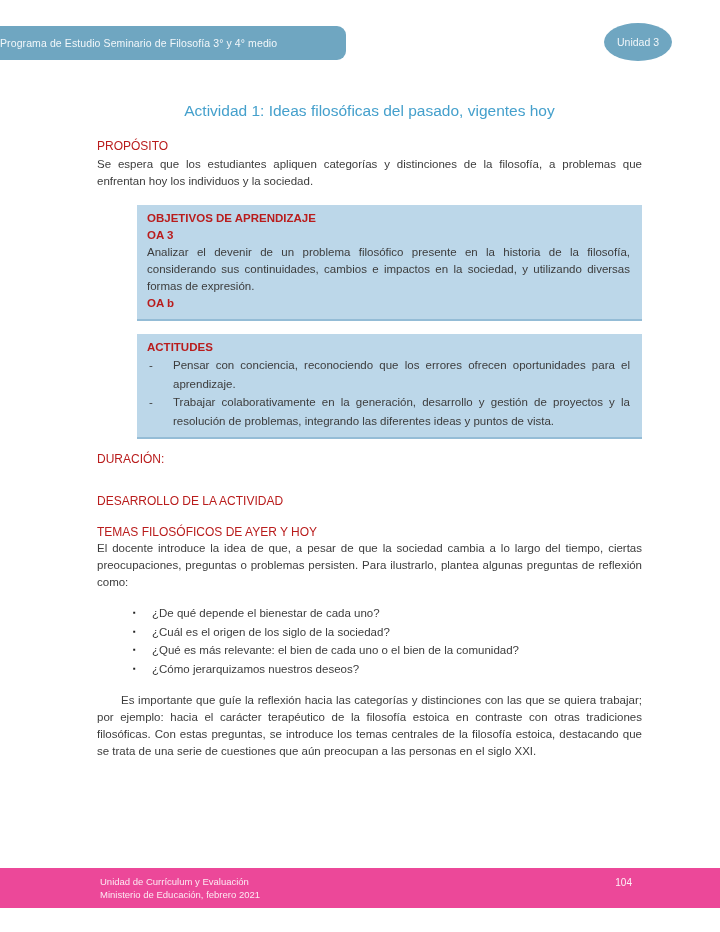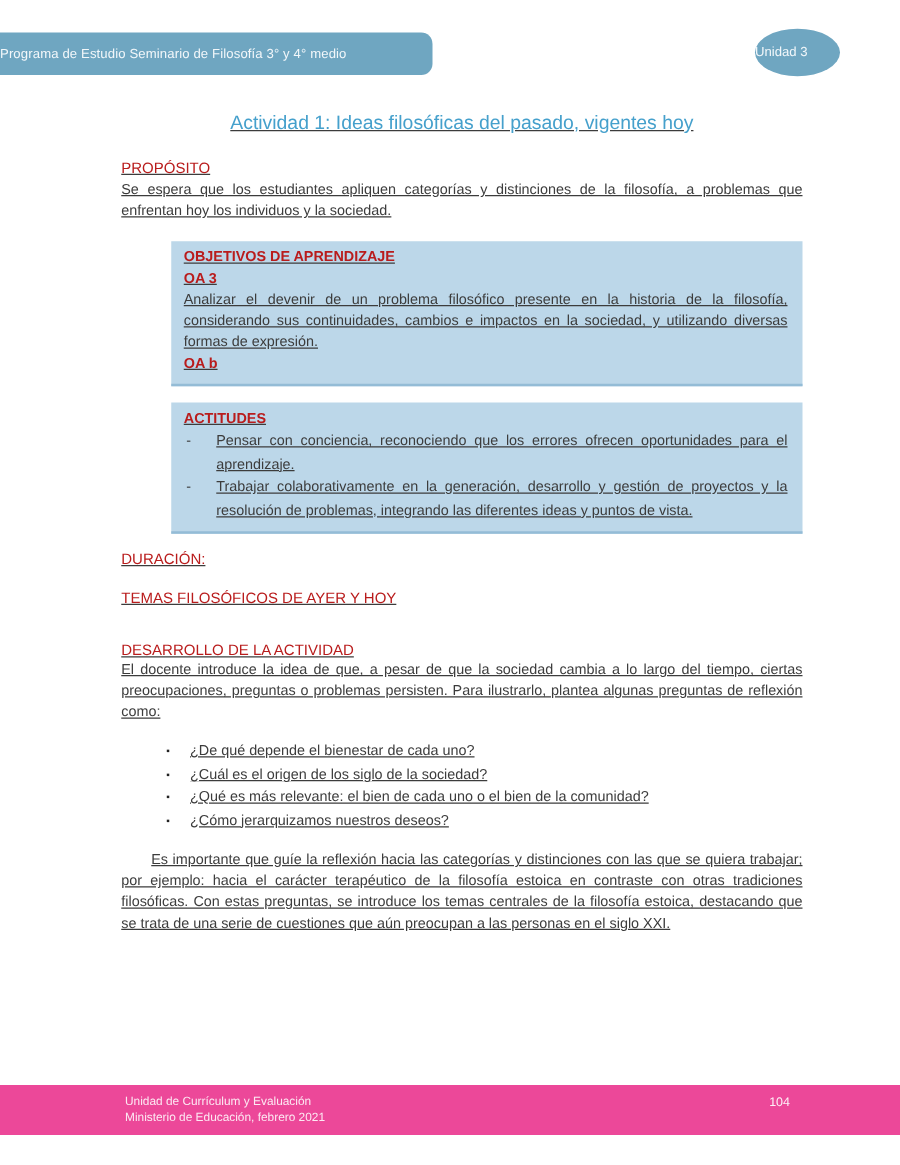"Unidad 3" .unidad-ellipse { justify-content: flex-start -> center }
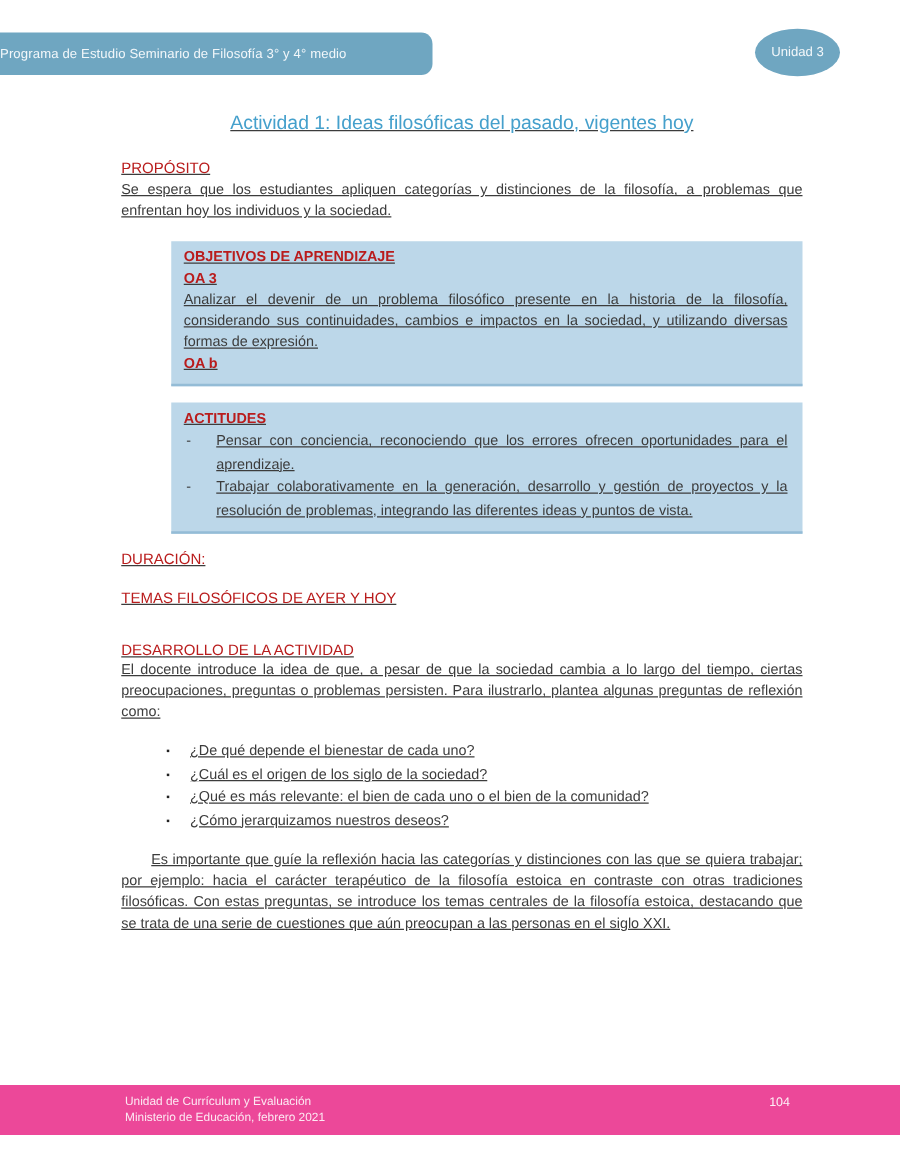"Actividad 1: Ideas filosóficas del" .content { text-decoration: underline -> none; top: 4px -> 16px }
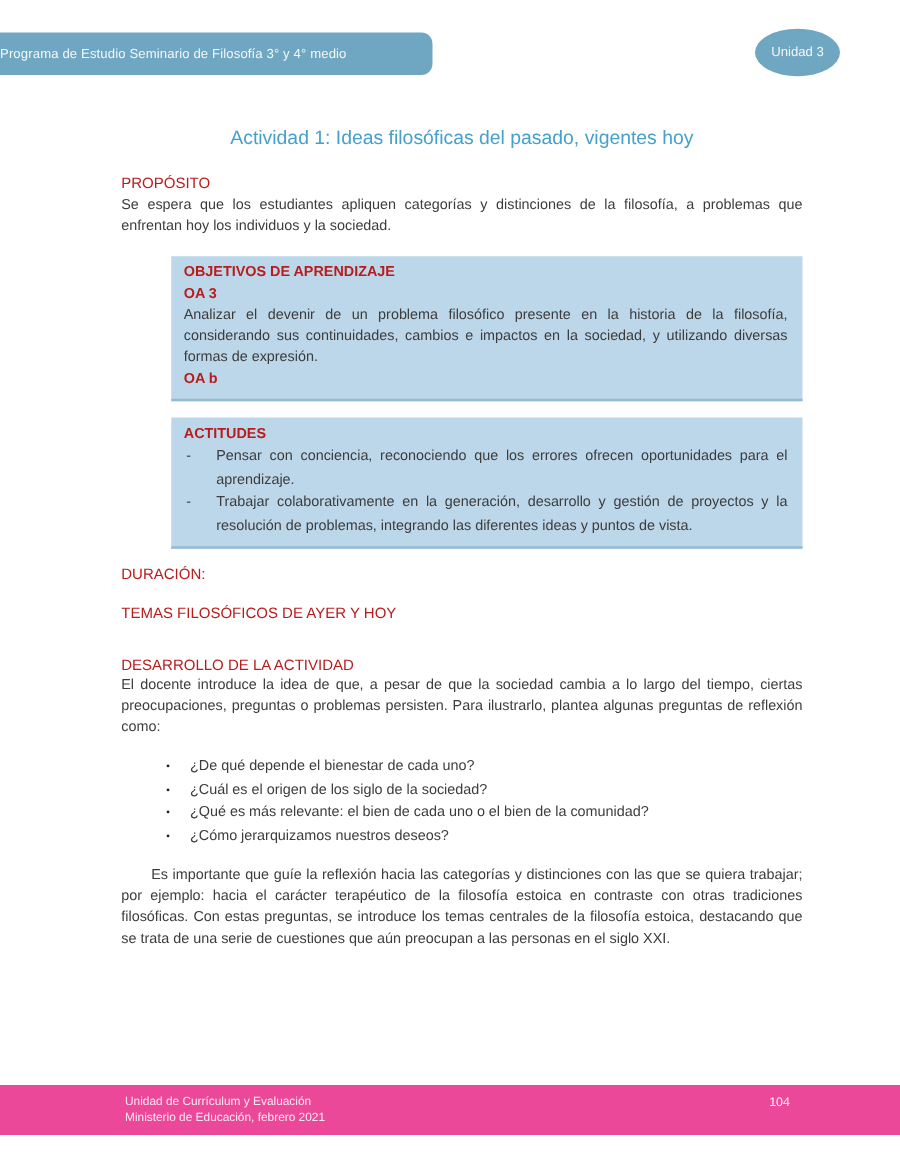"TEMAS FILOSÓFICOS DE AYER Y" div.h-blue { order: before "DESARROLLO DE LA ACTIVIDAD" -> after "DESARROLLO DE LA ACTIVIDAD" }
